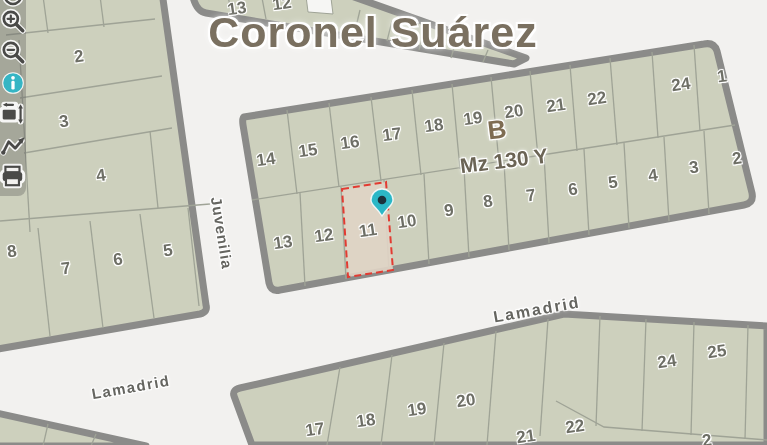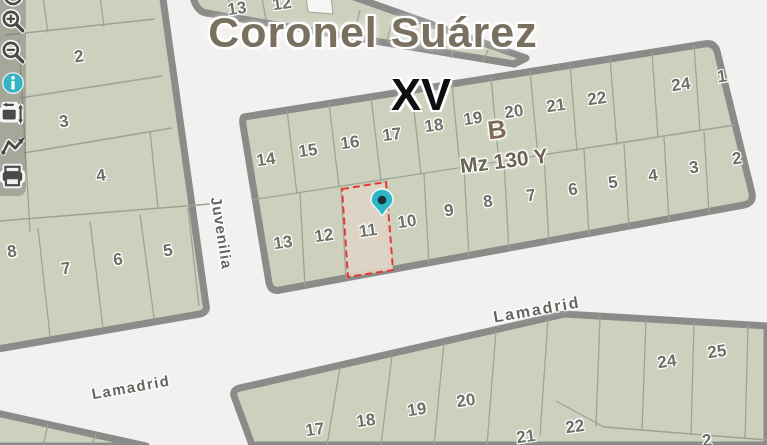"XV" div.label { html: <div>XV</div> -> none }
